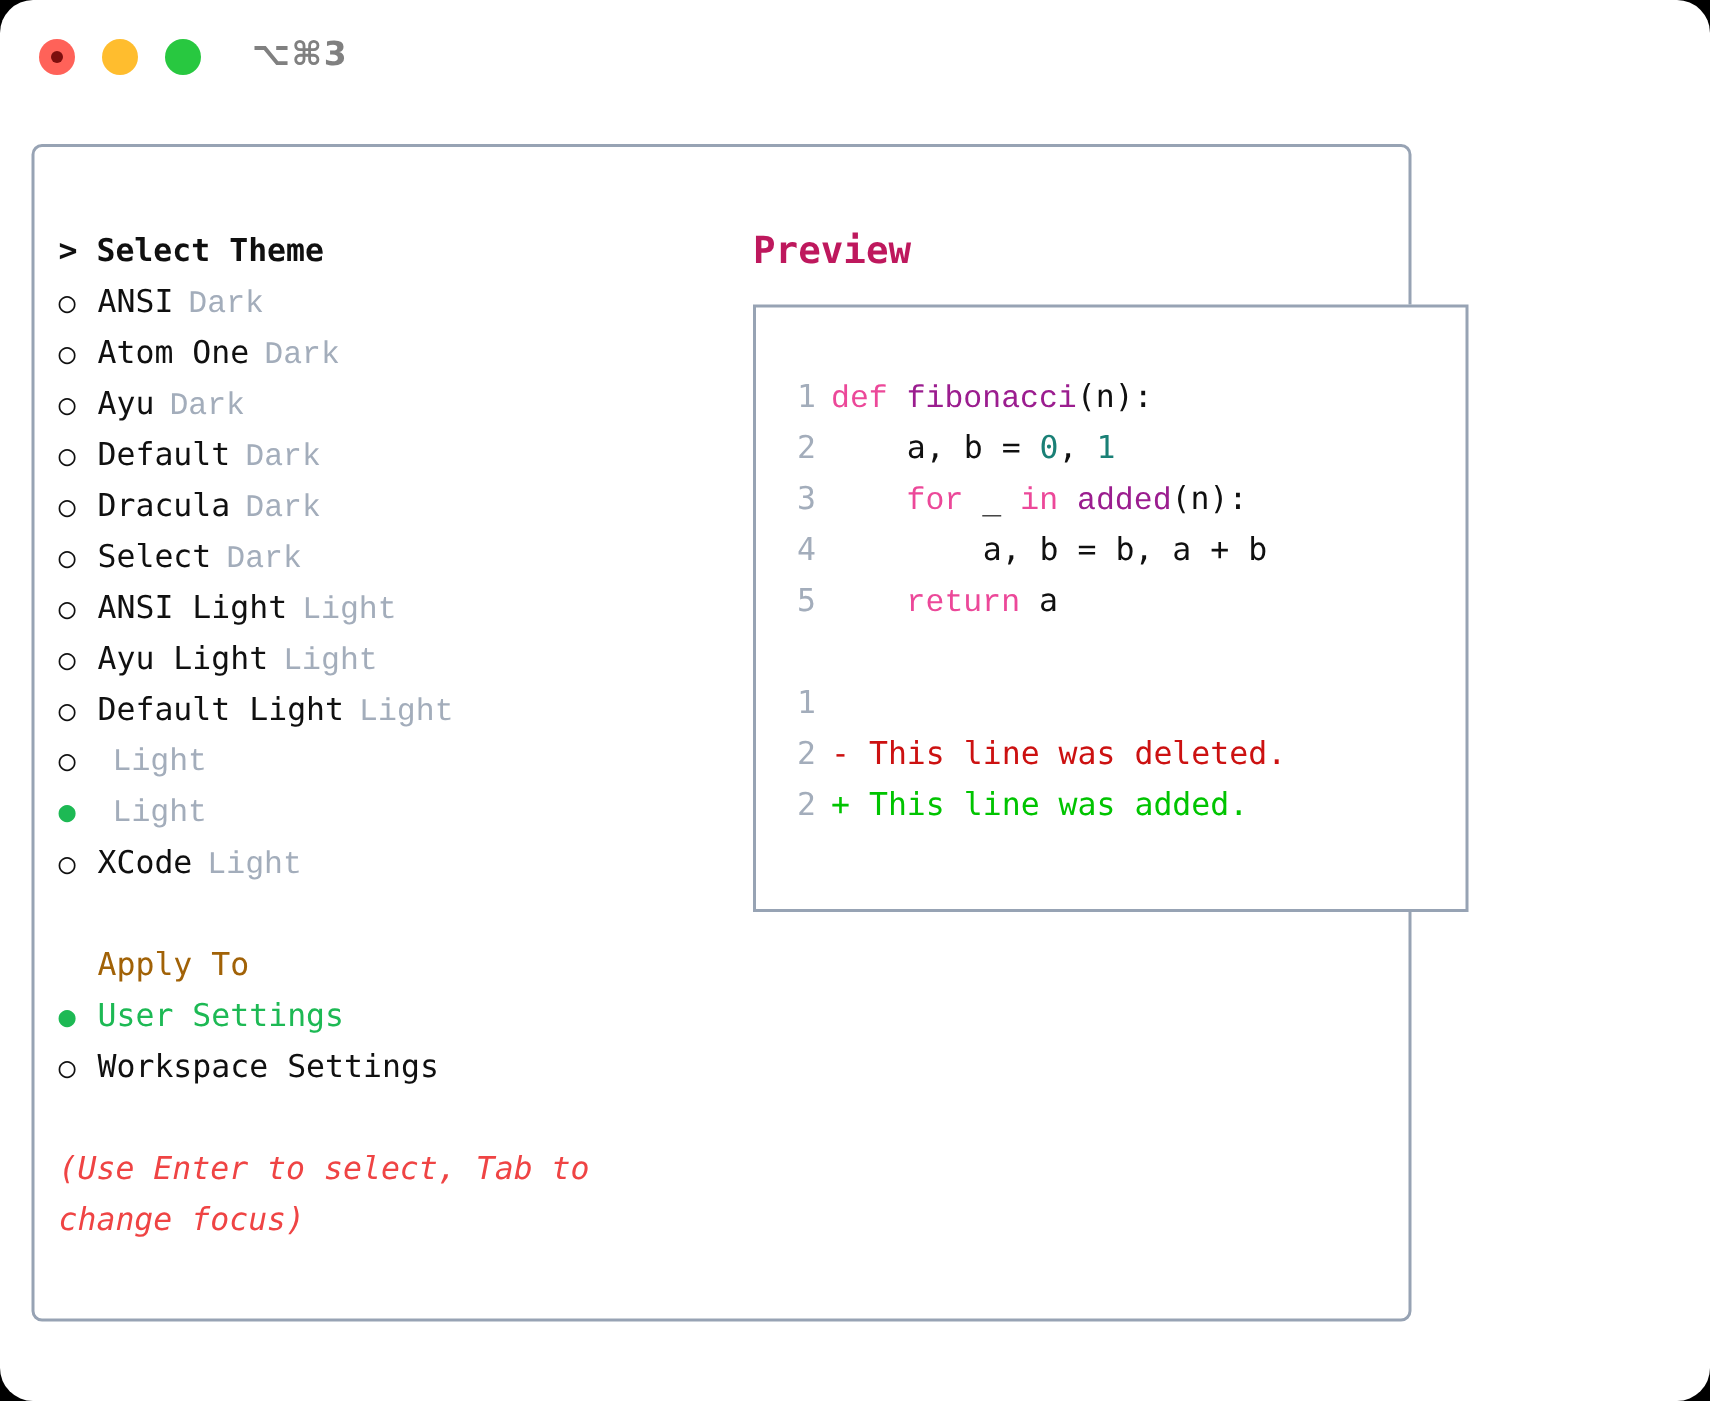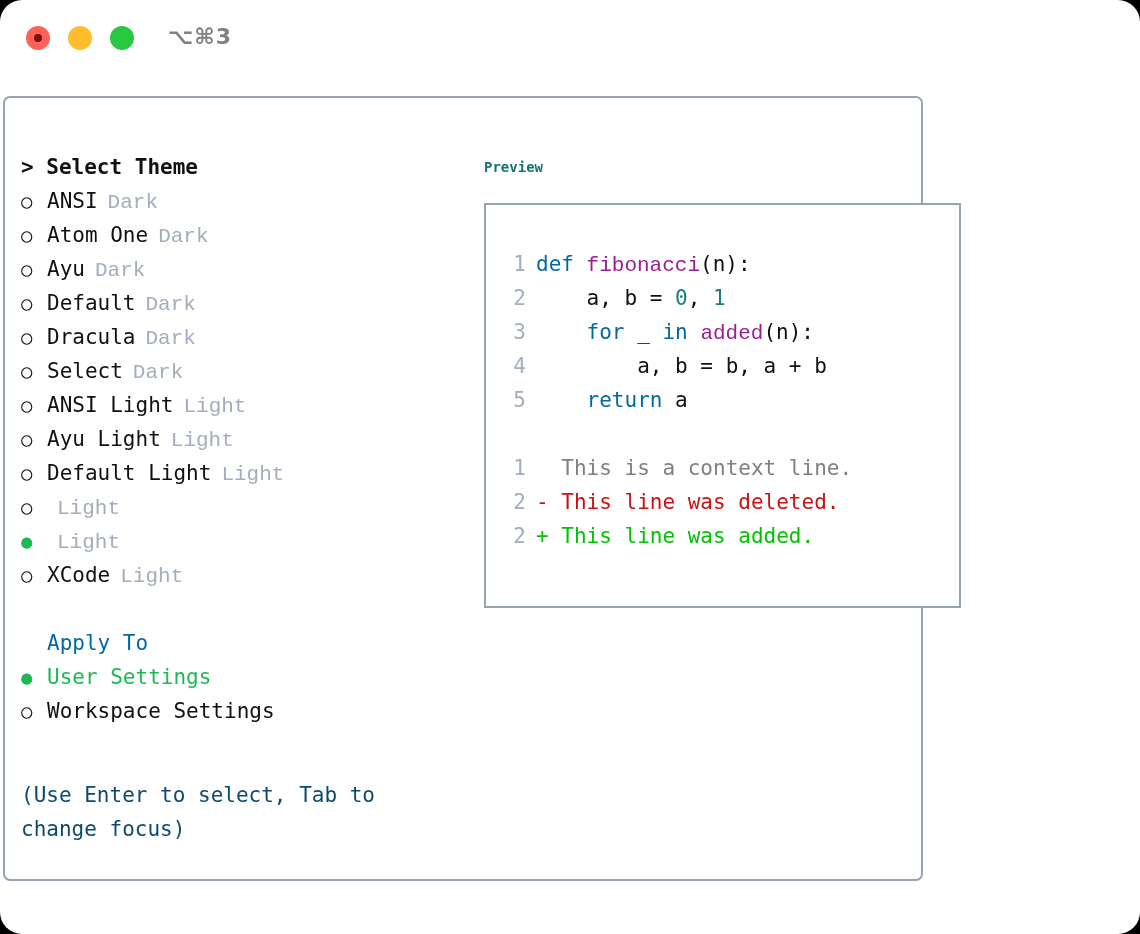"> Select Theme" .panel { left: 3px -> 21px }
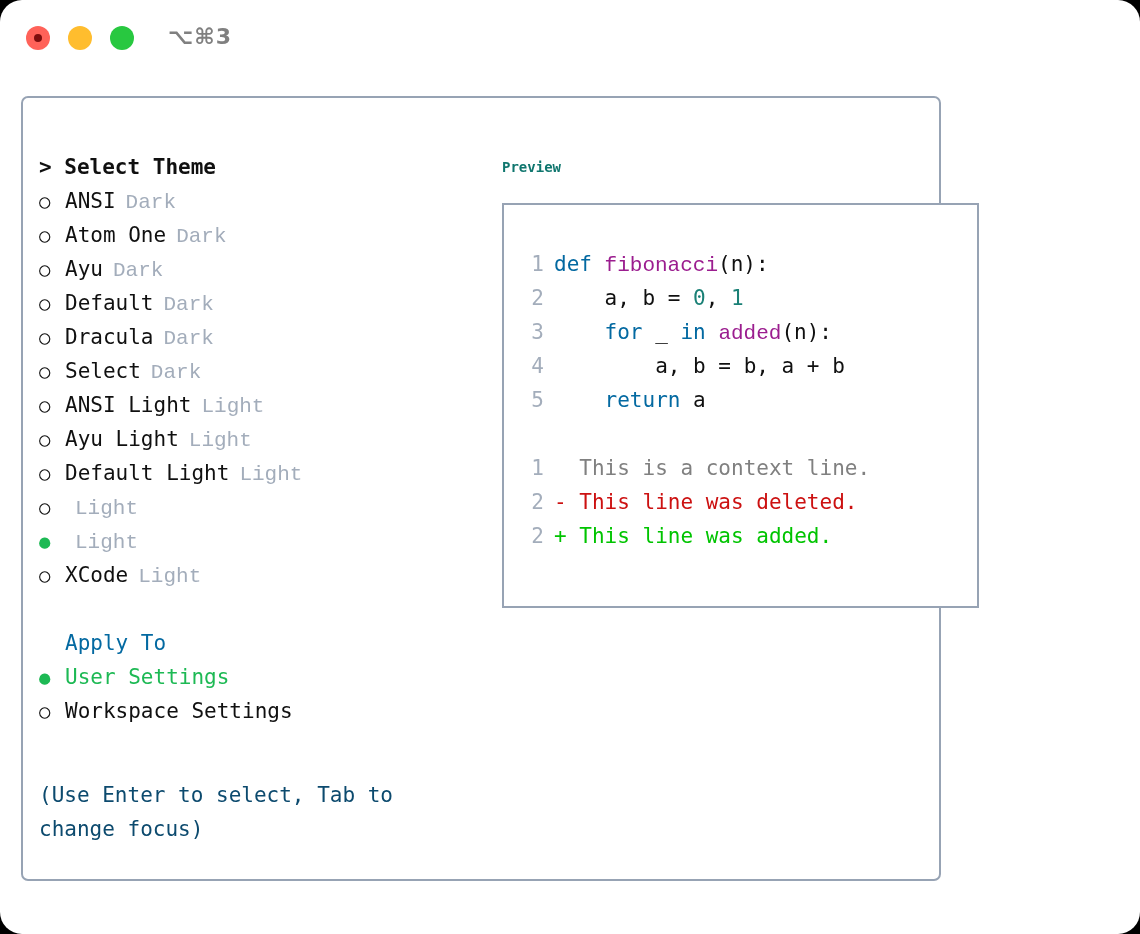"Preview" .preview-head { color: #0f766e -> #be185d; font-size: 14px -> 25px }
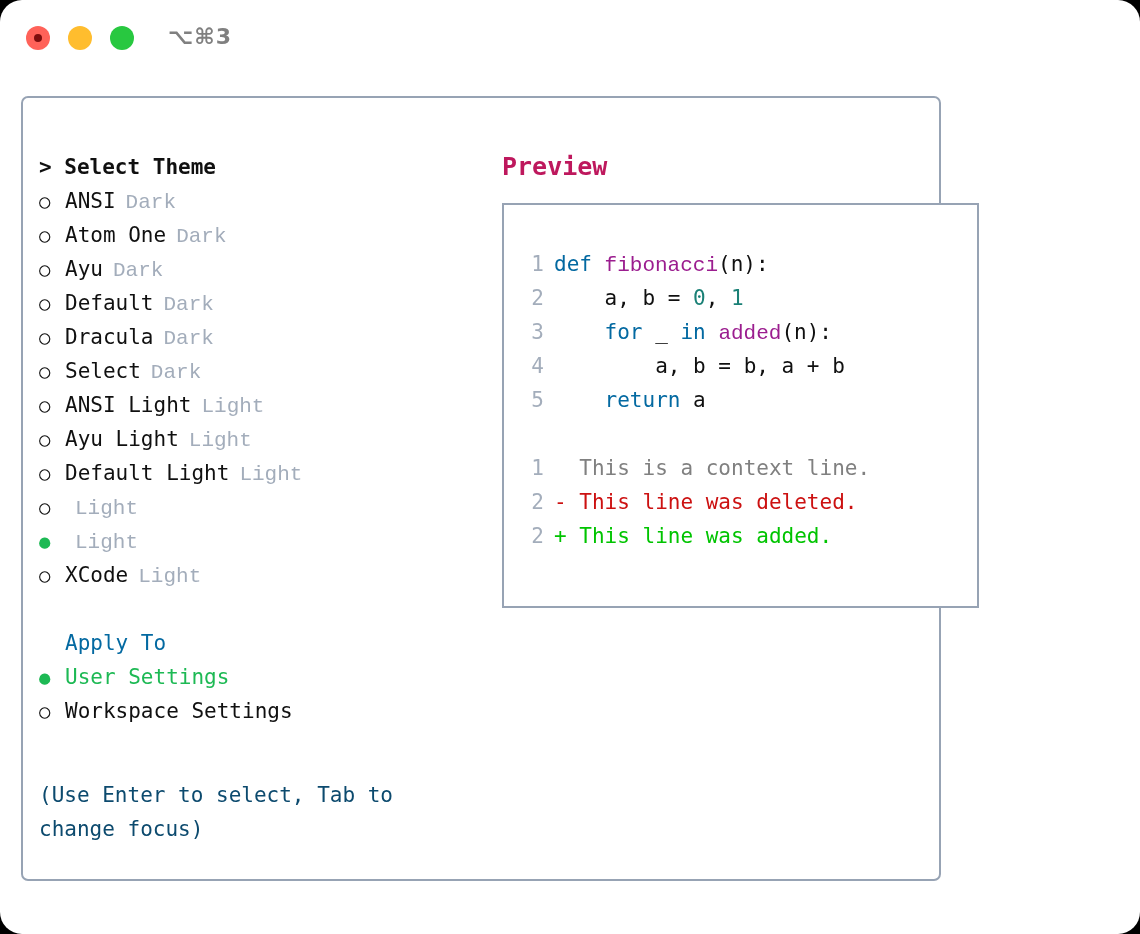"def" .tok-kw { color: #0369a1 -> #ec4899; font-family: none -> Liberation Mono, monospace }
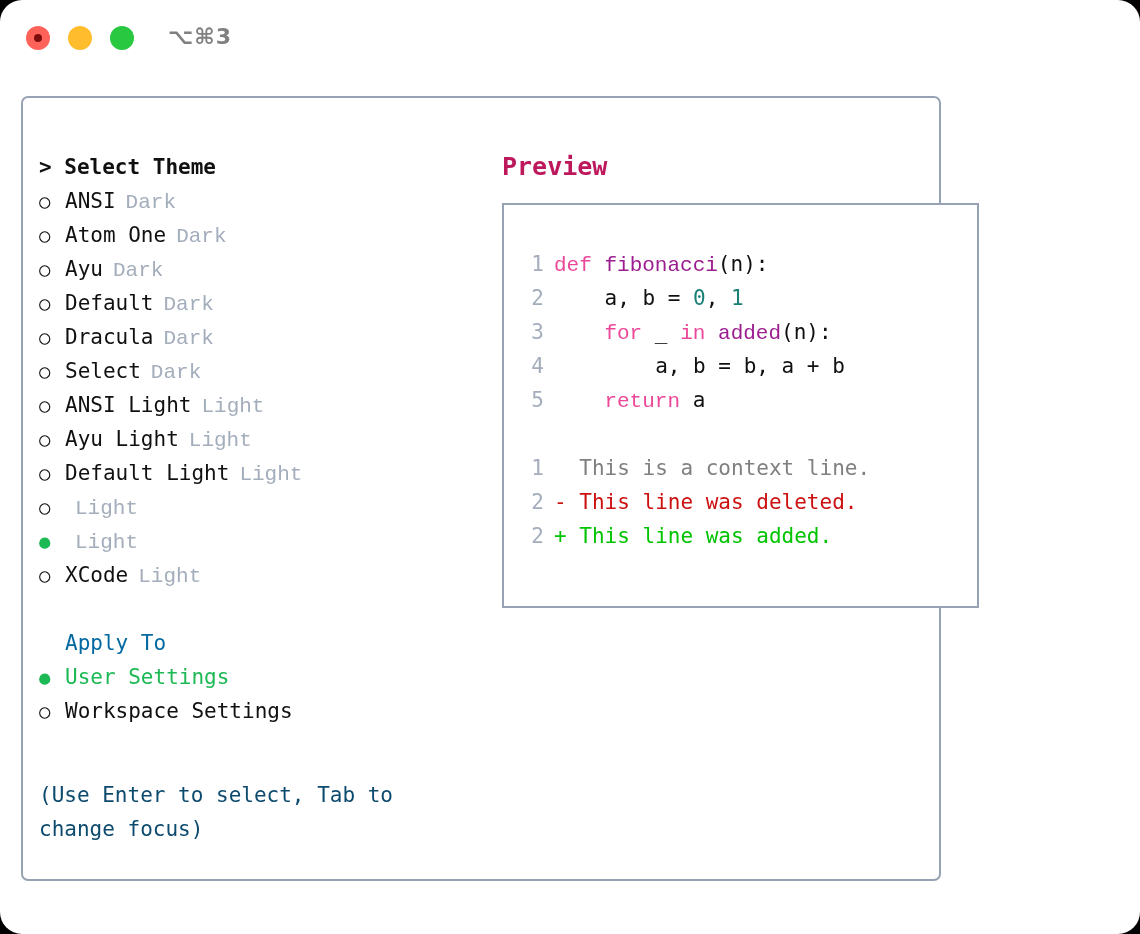"This is a context line." span.code-text { html: <span> This is a context line.</span> -> none }
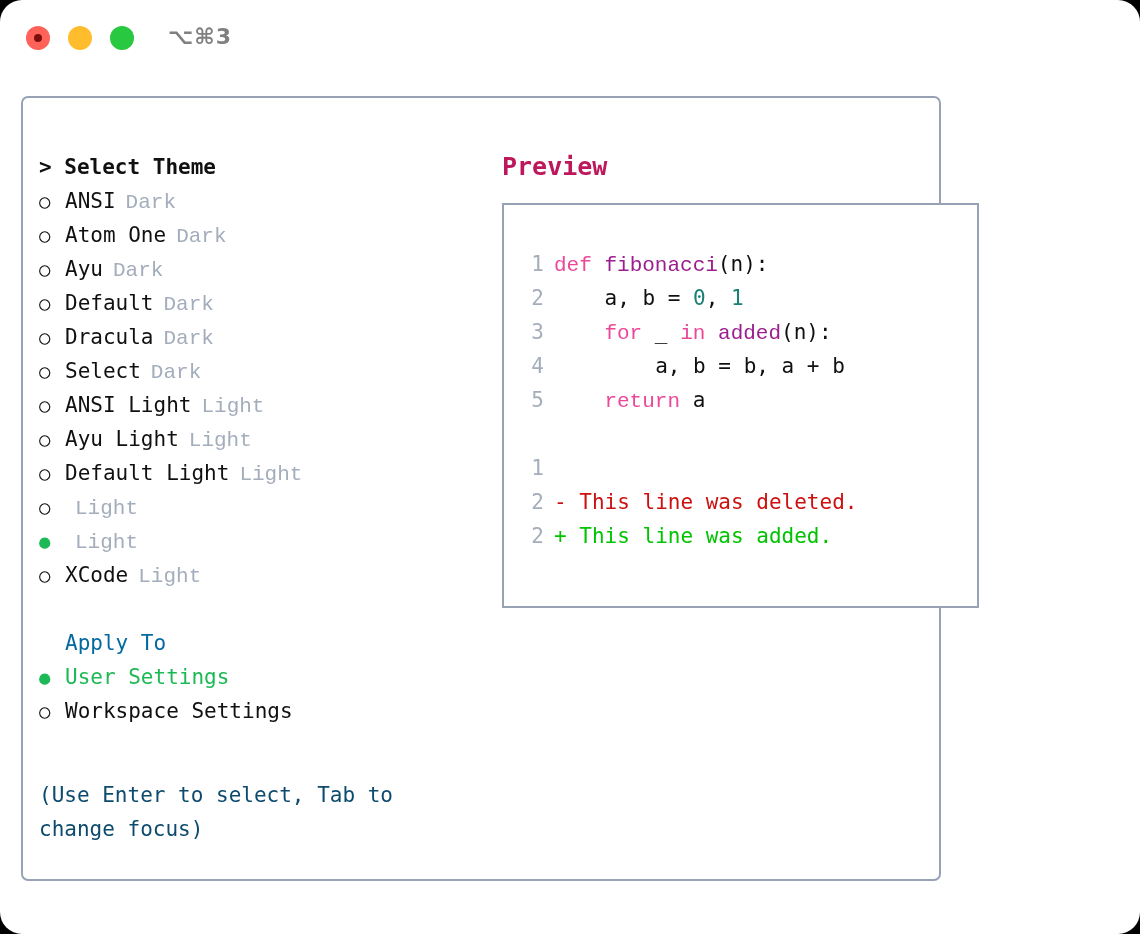"Apply To" .group-head { color: #0369a1 -> #a16207 }
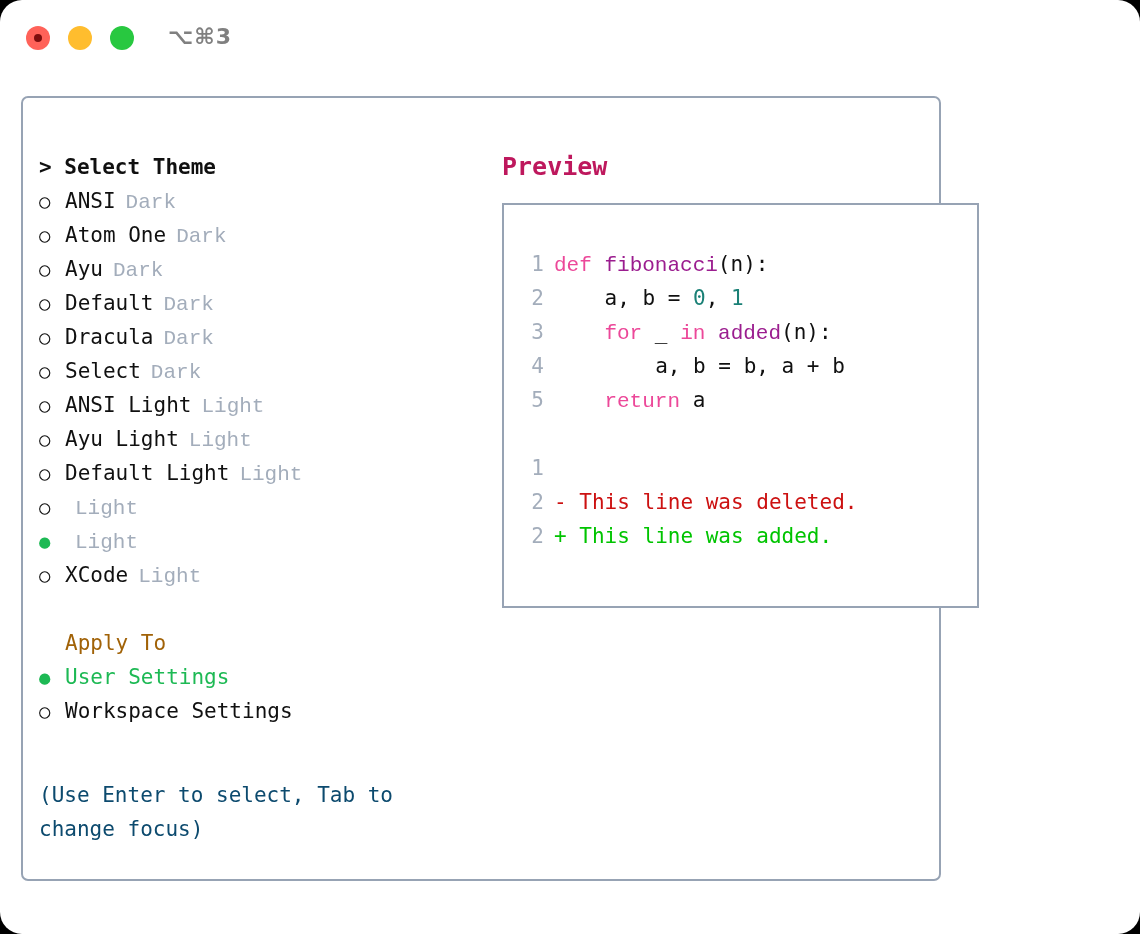"(Use Enter to select, Tab" .hint { color: #0c4a6e -> #ef4444; font-style: none -> italic; margin-top: 50px -> 34px }
